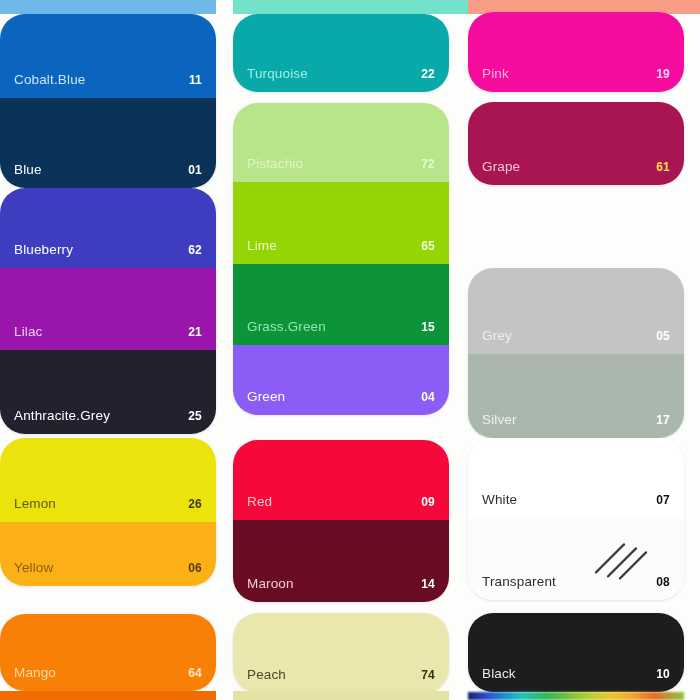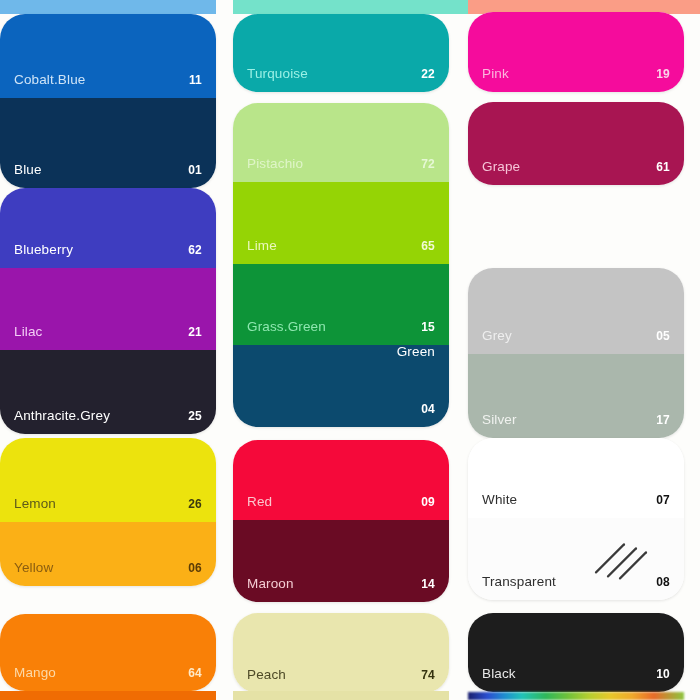"61" span.code { color: #ffffff -> #fde047 }
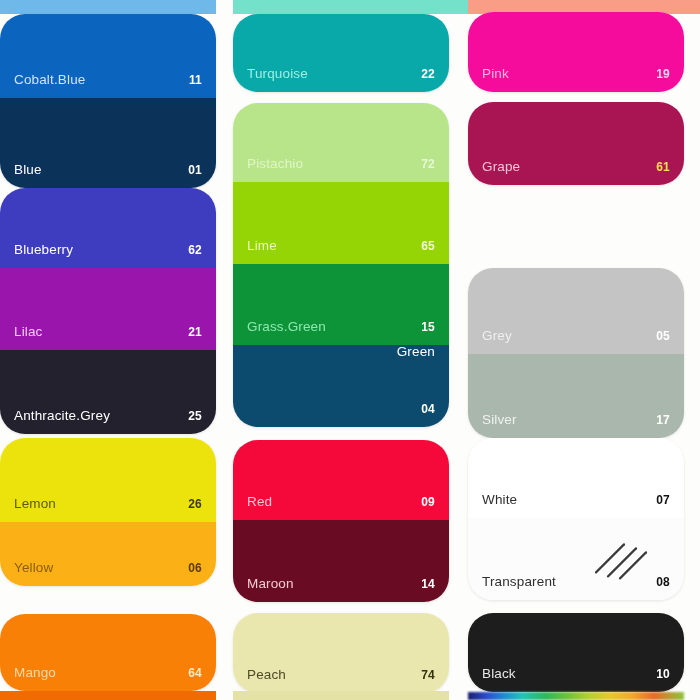"Green" div.card { background: #0c4a6e -> #8b5cf6; flex-direction: column -> none; height: 82px -> 70px }
